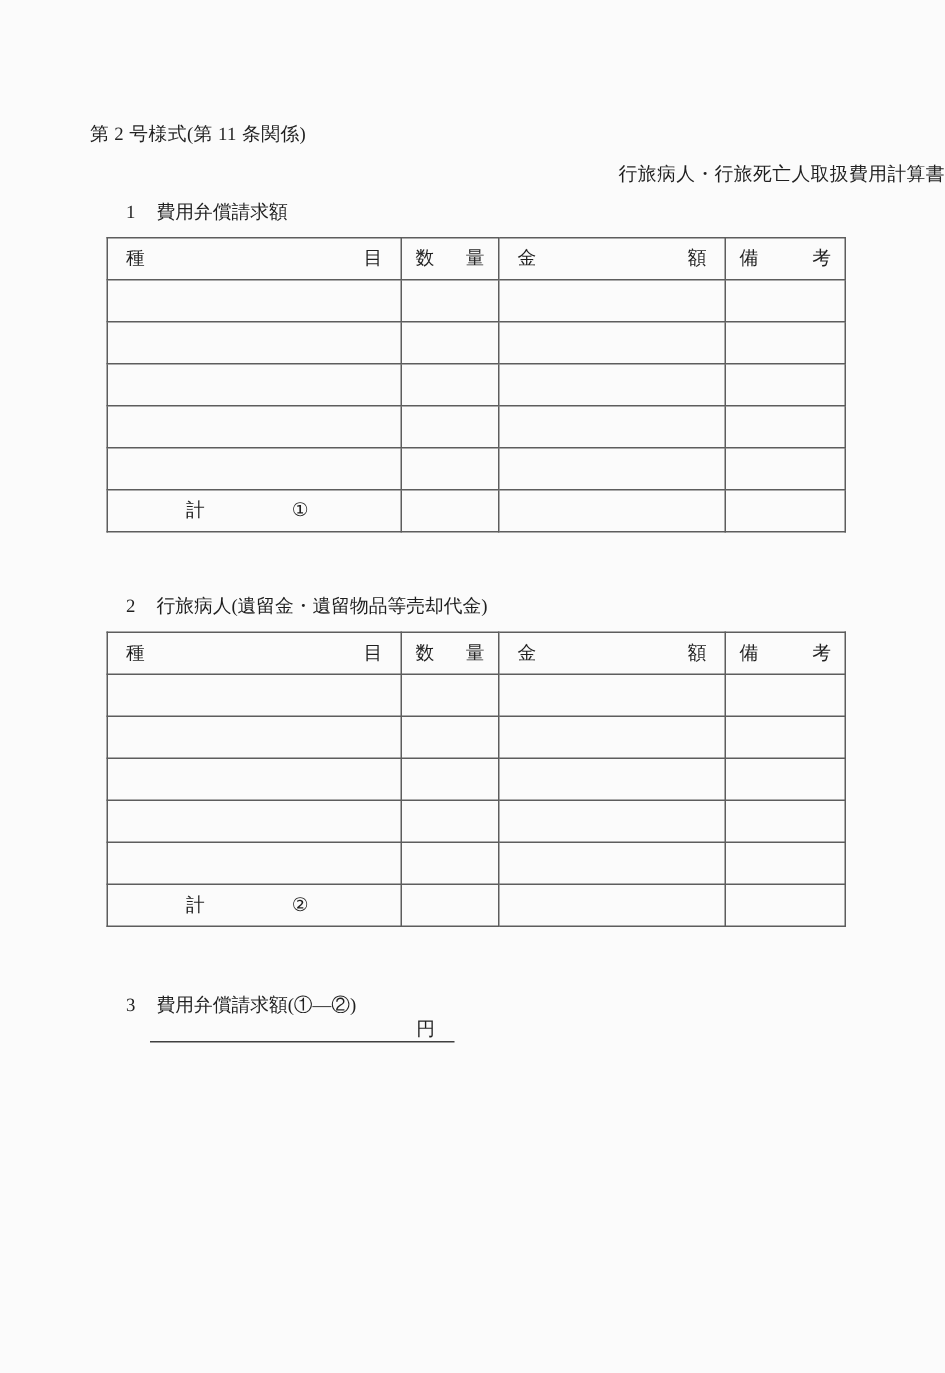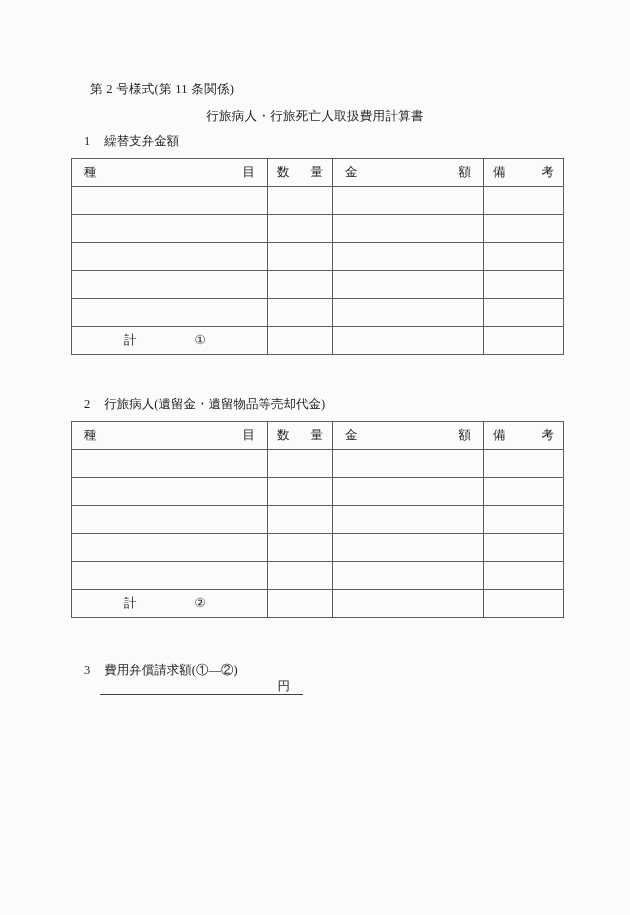"第 2 号様式(第 11 条関係)" .form-number { left: 90px -> 60px }
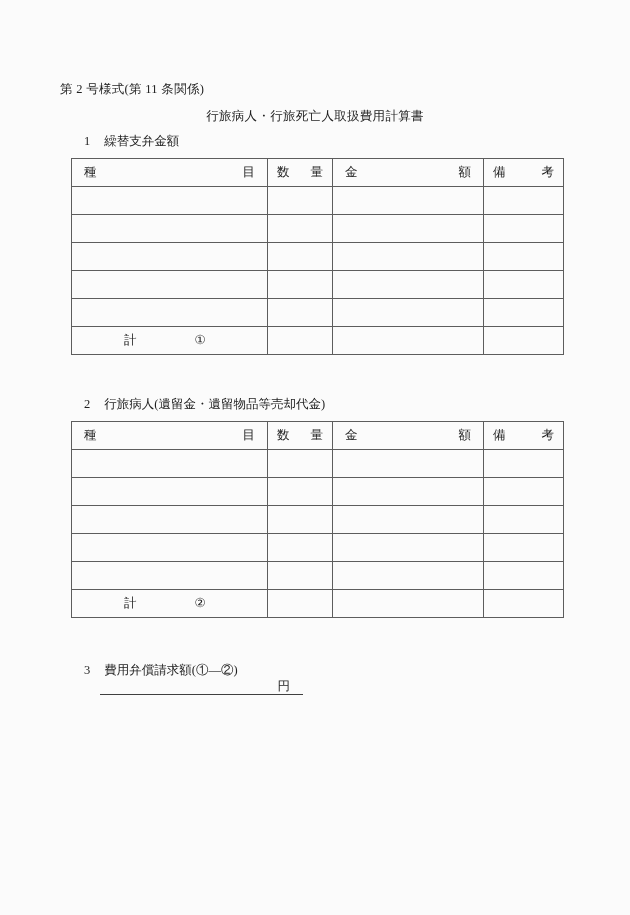"行旅病人・行旅死亡人取扱費用計算書" .doc-title { text-align: center -> right }
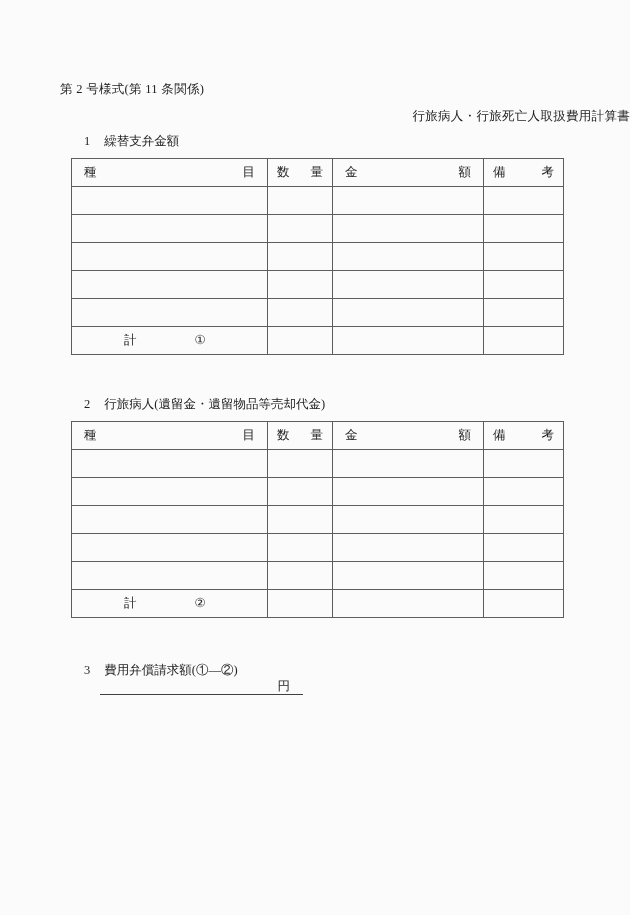"繰替支弁金額" span { text: 繰替支弁金 -> 費用弁償請求 }
